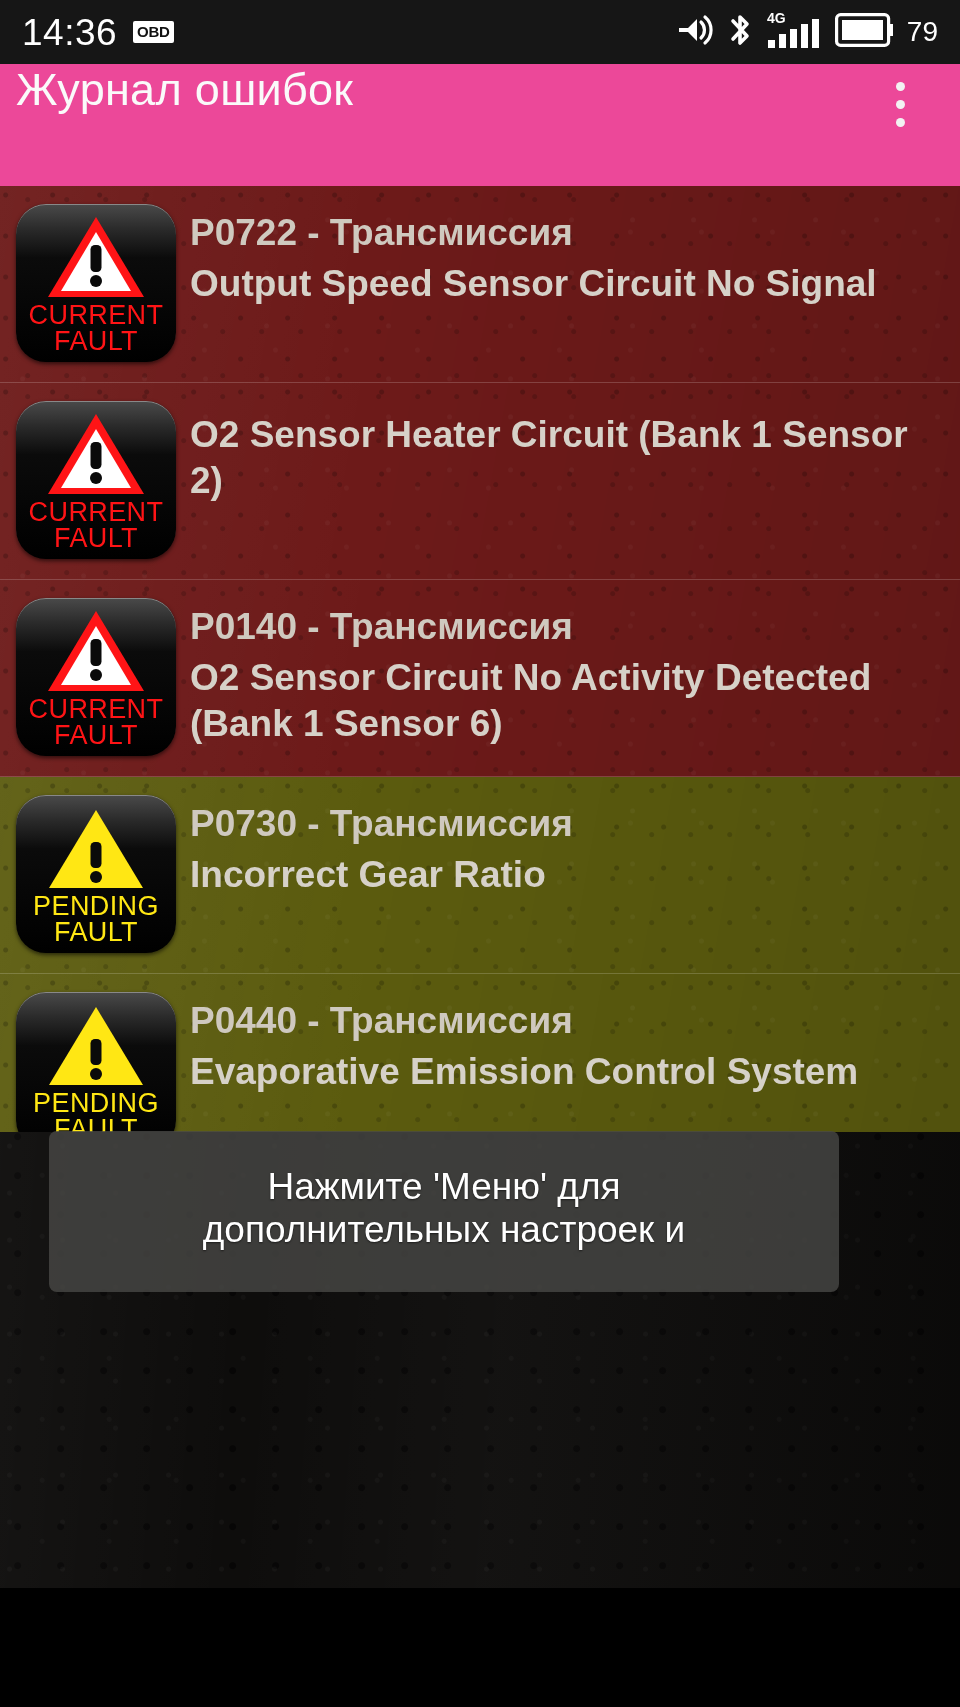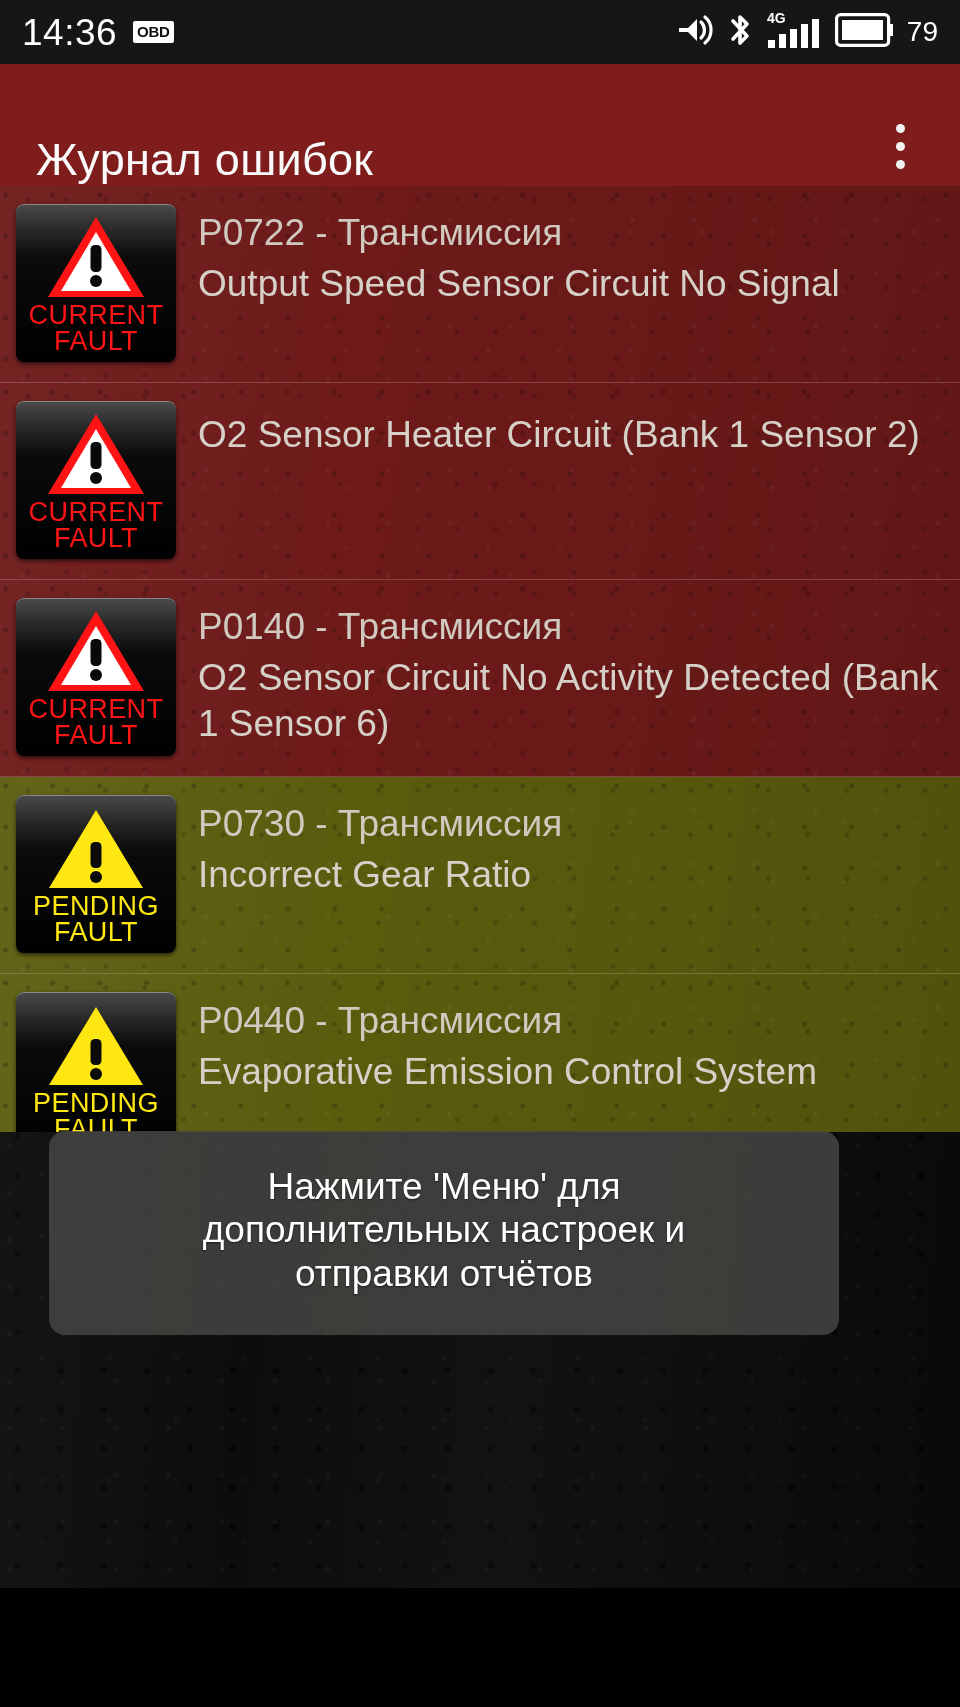"Журнал ошибок" #action-bar { align-items: flex-end -> flex-start; background: #7f1d1d -> #ec4899; padding: 0 32px 0 36px -> 0 32px 0 16px }
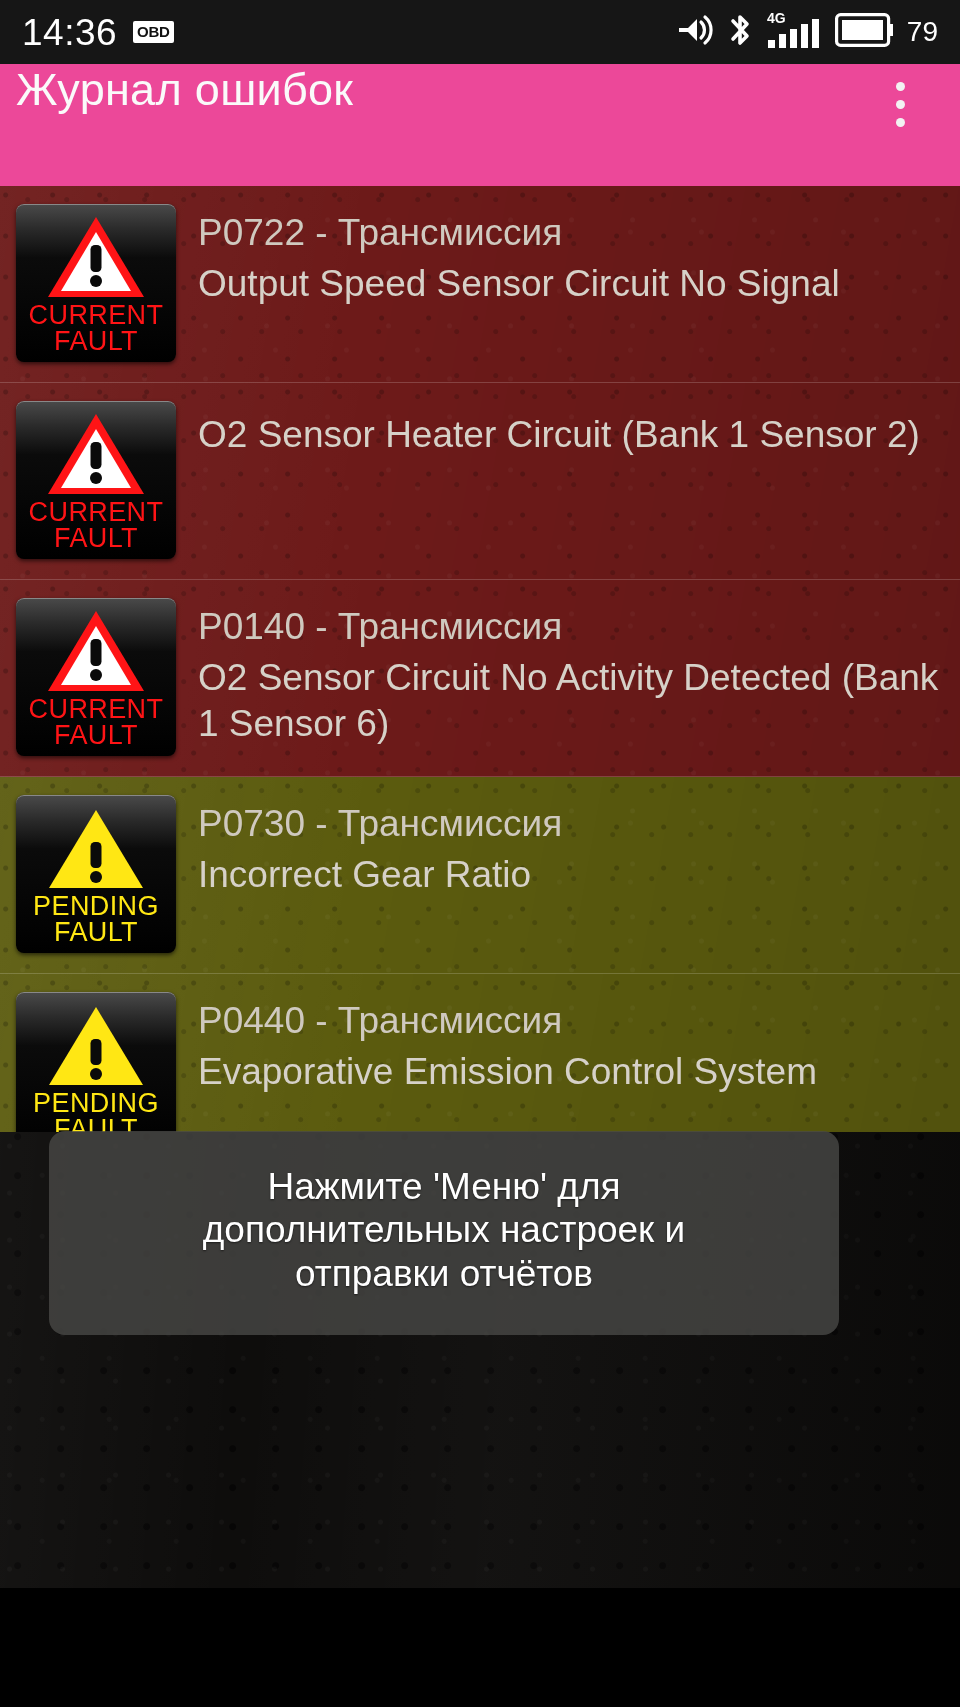"P0722 - Трансмиссия" .fault-text { font-weight: none -> bold; padding-left: 22px -> 14px }
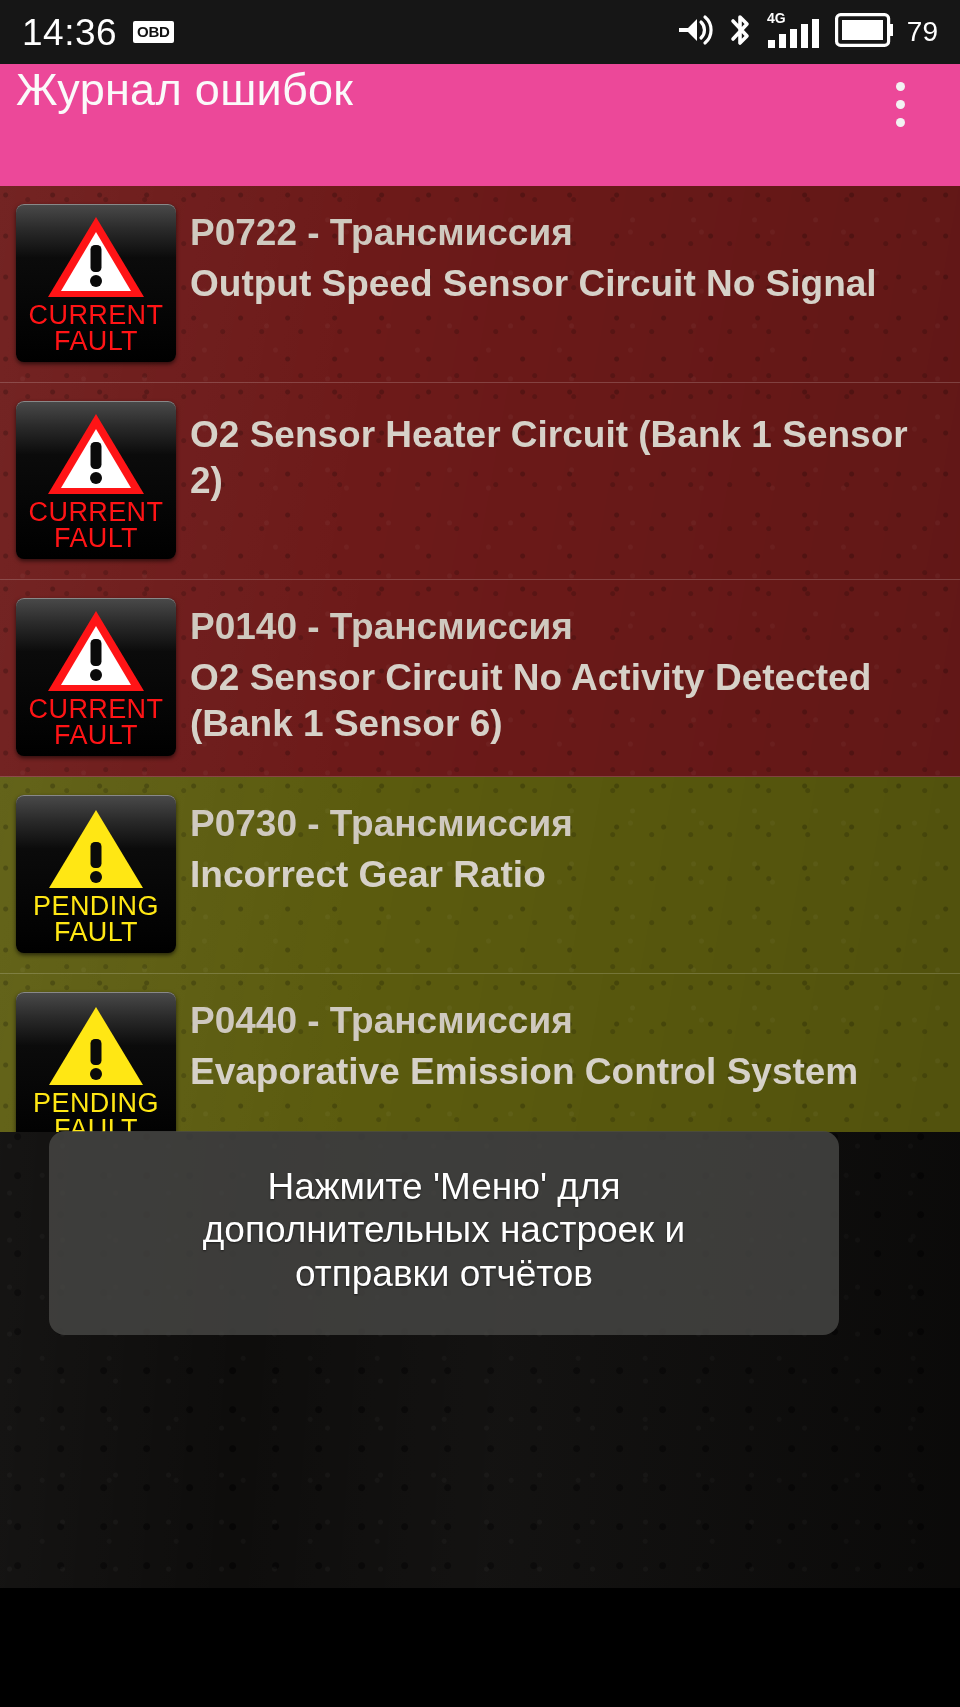"CURRENT" .fault-badge { border-radius: 8px -> 30px }
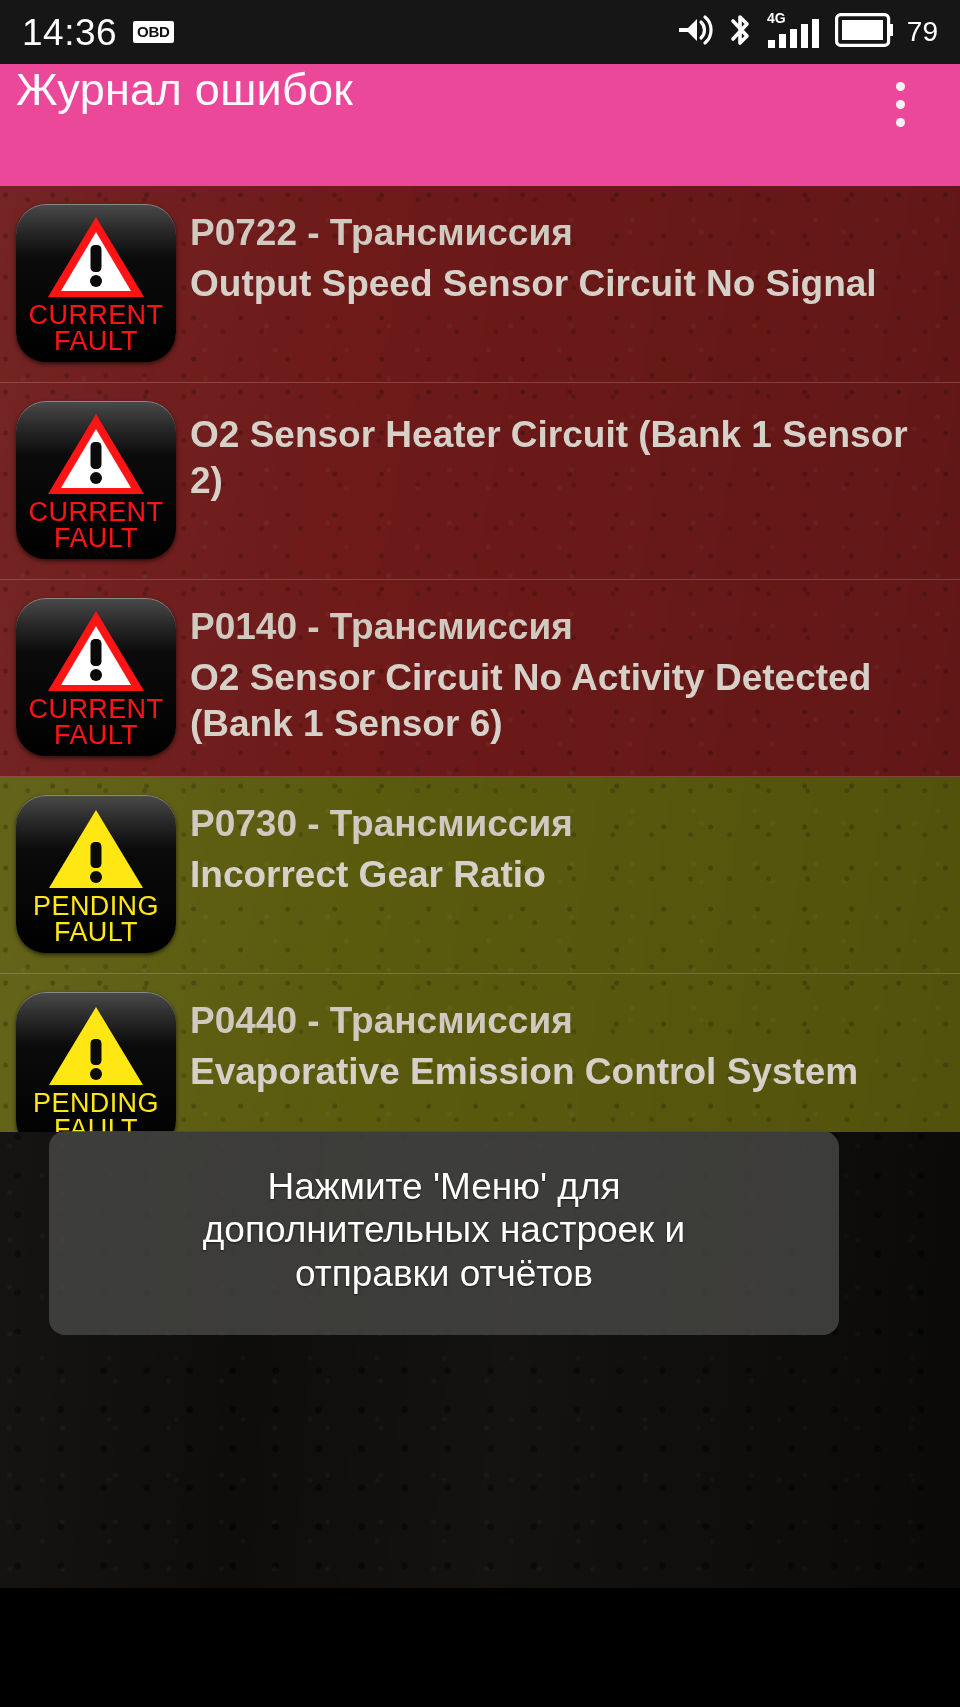"Нажмите 'Меню' для" #toast { border-radius: 16px -> 8px }
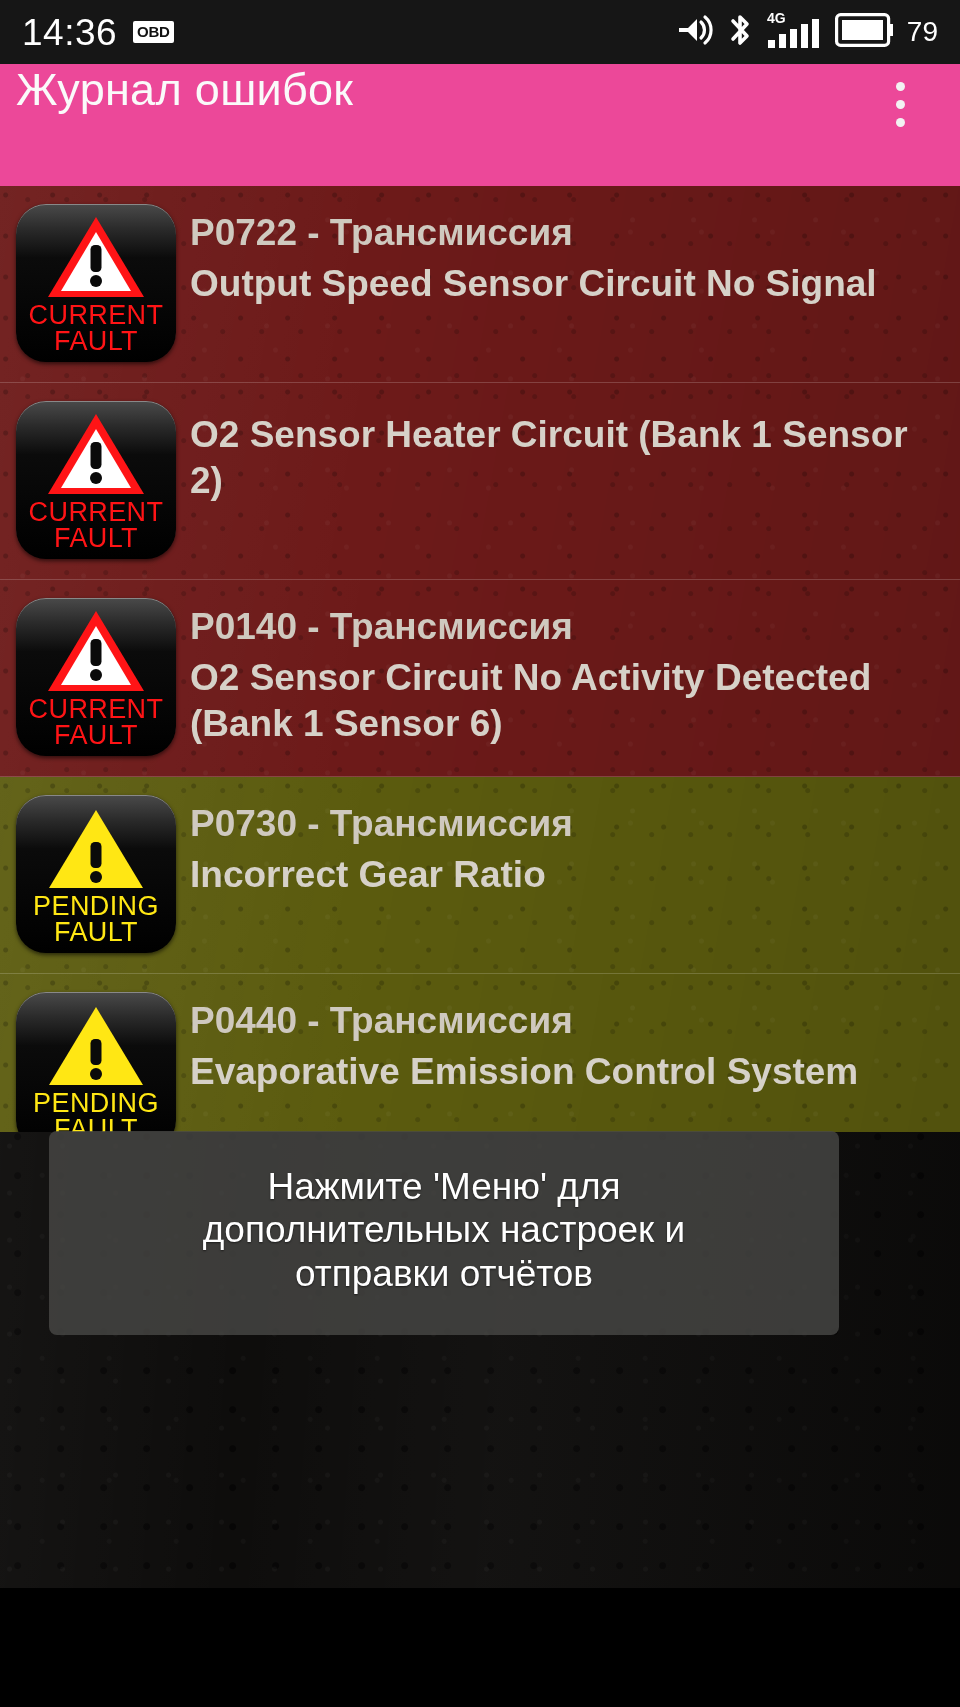"отправки отчётов" div.toast-line { html: <div>отправки отчётов</div> -> none }
